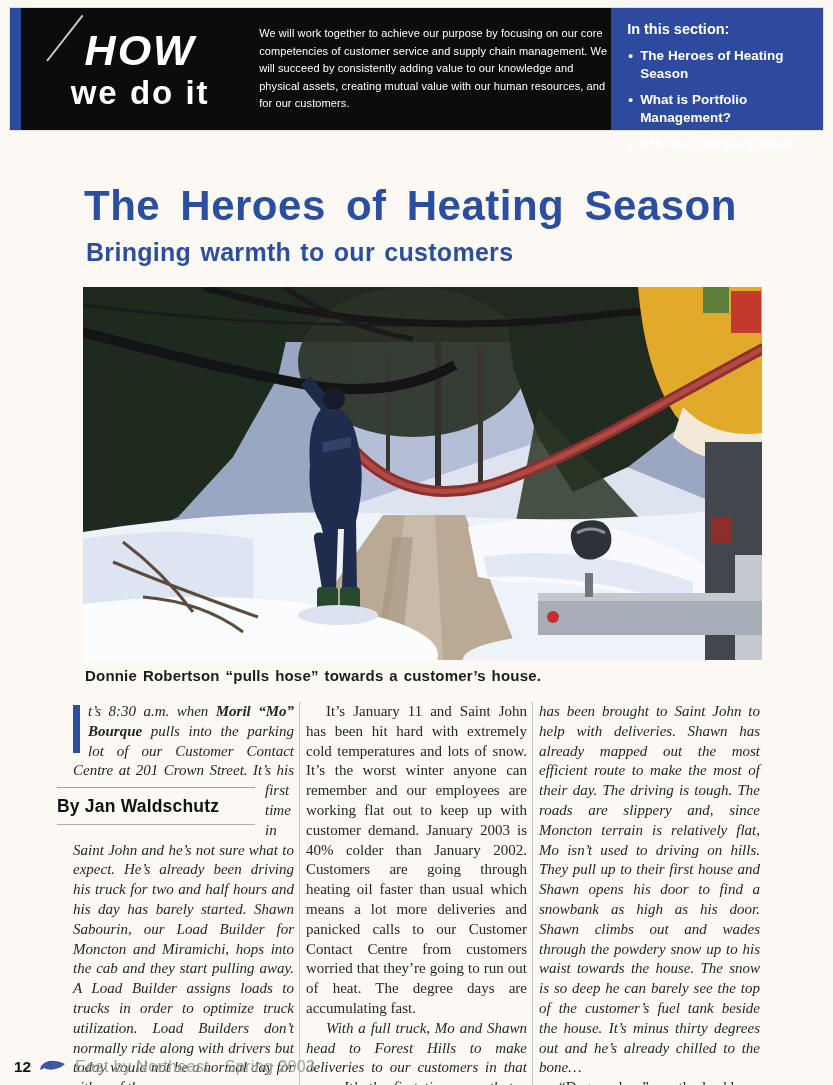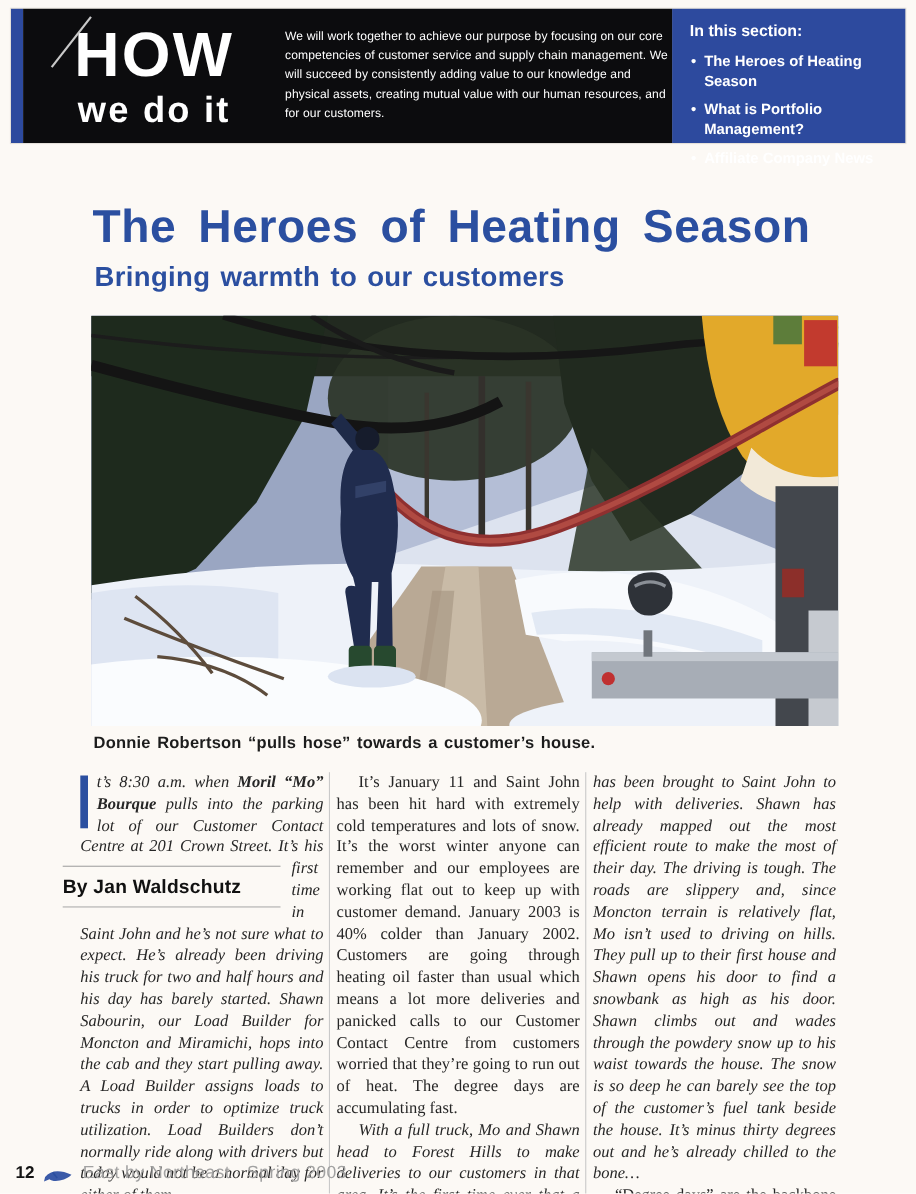"HOW" .logo-how { font-size: 57px -> 43px; font-style: none -> italic }
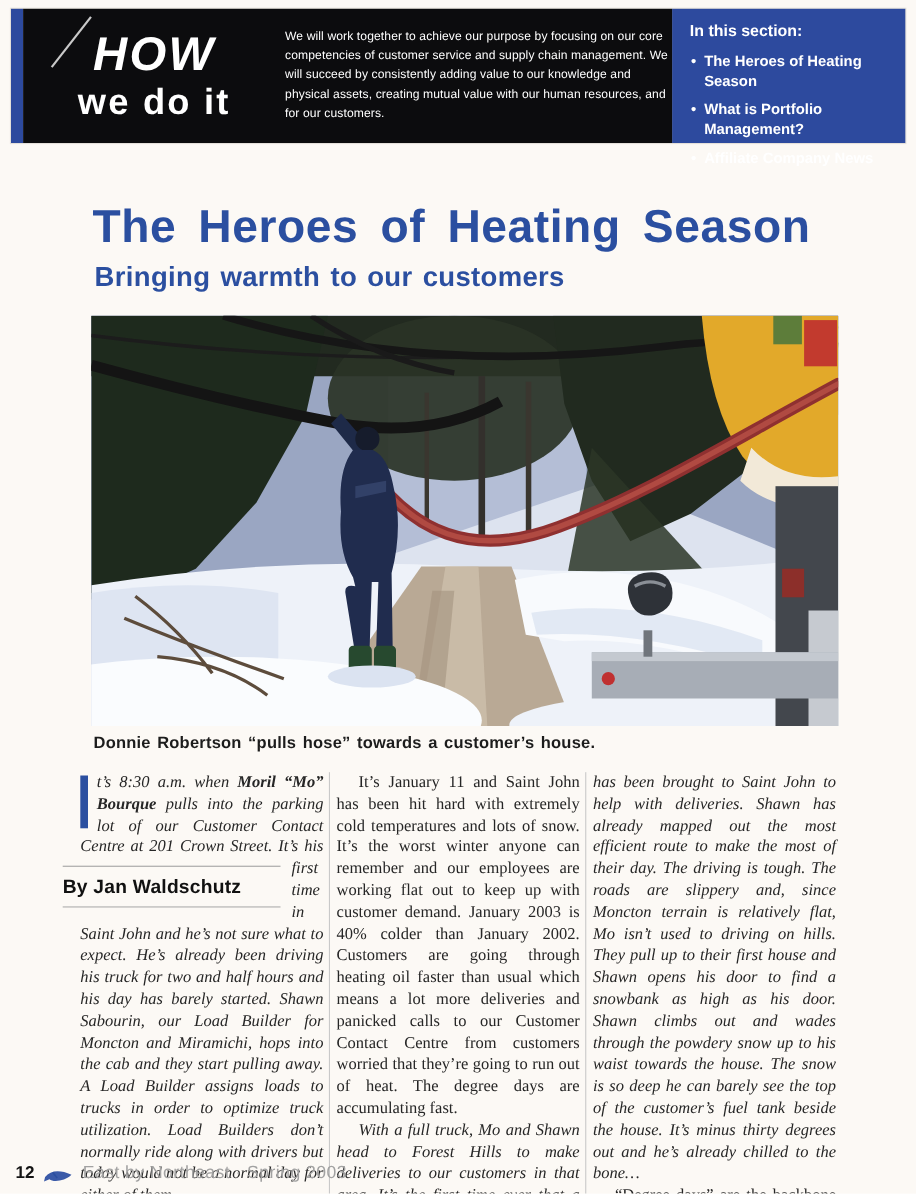"12" .footer { align-items: flex-end -> flex-start }
